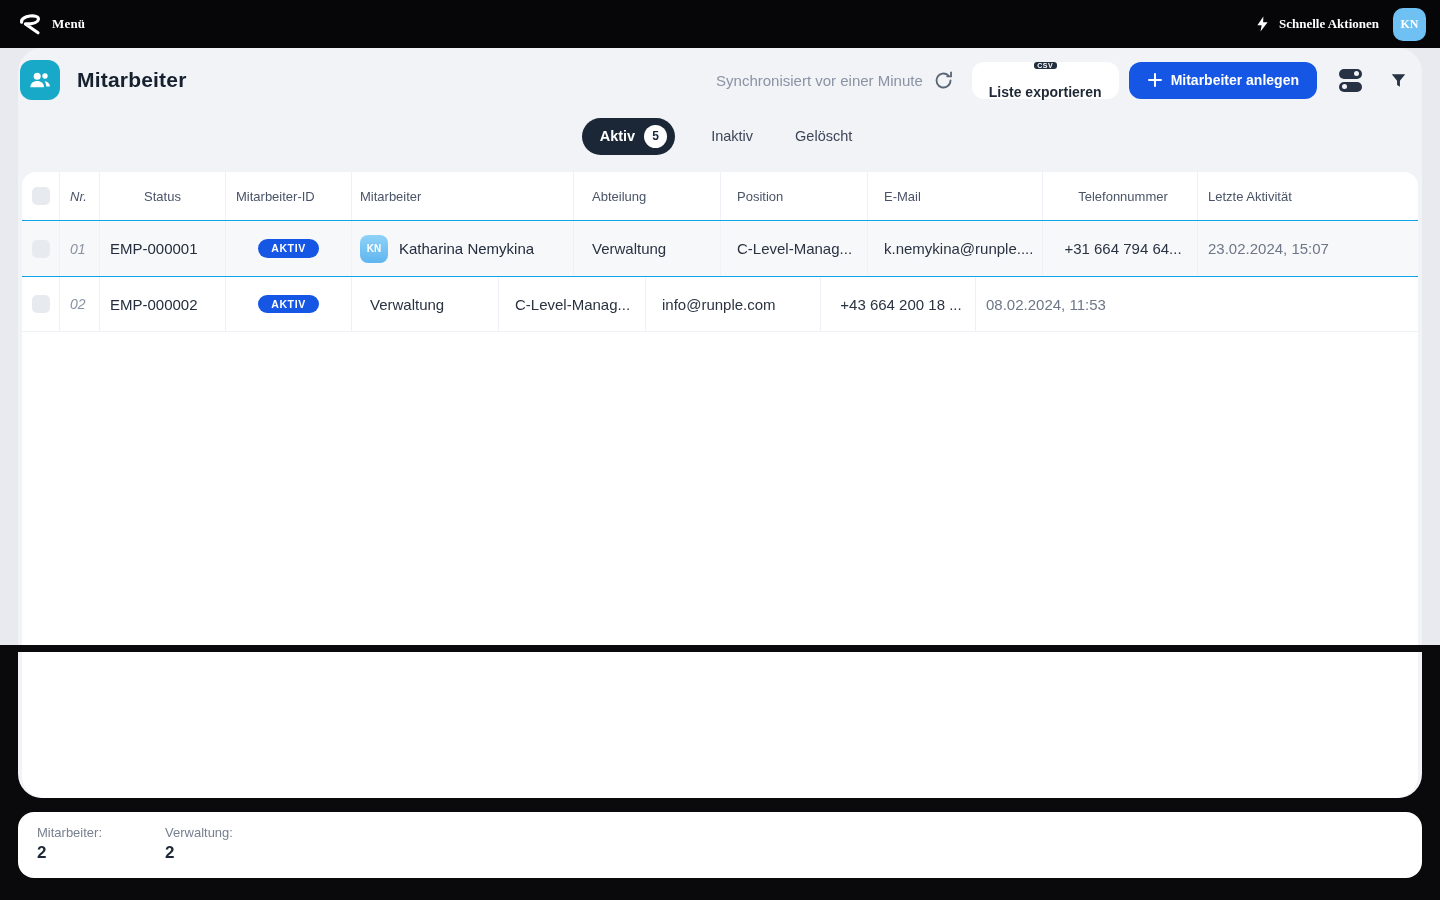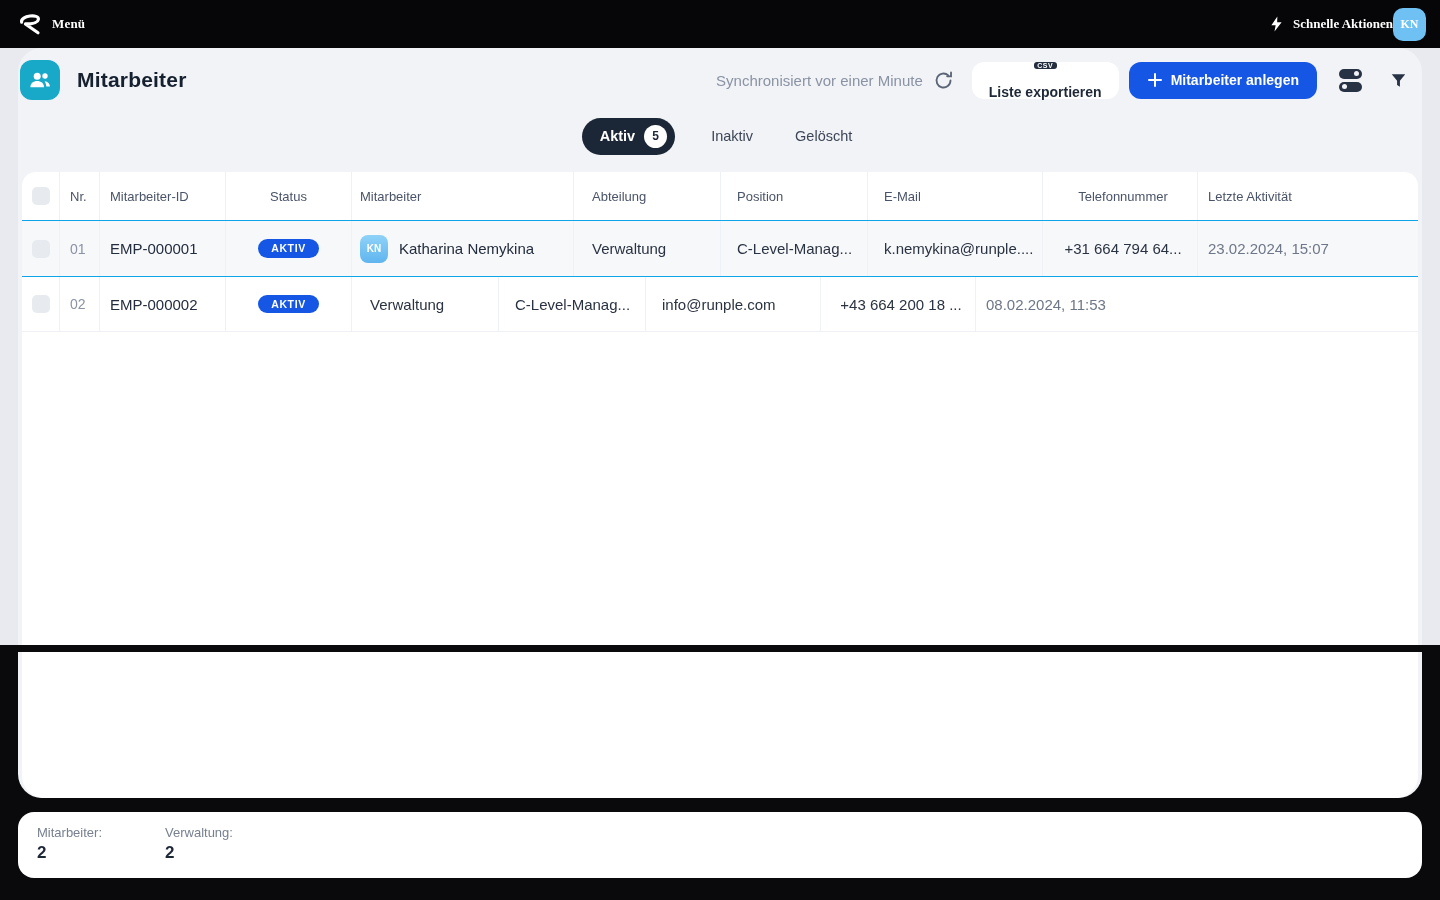"Schnelle Aktionen" .topbar-right { gap: none -> 14px }
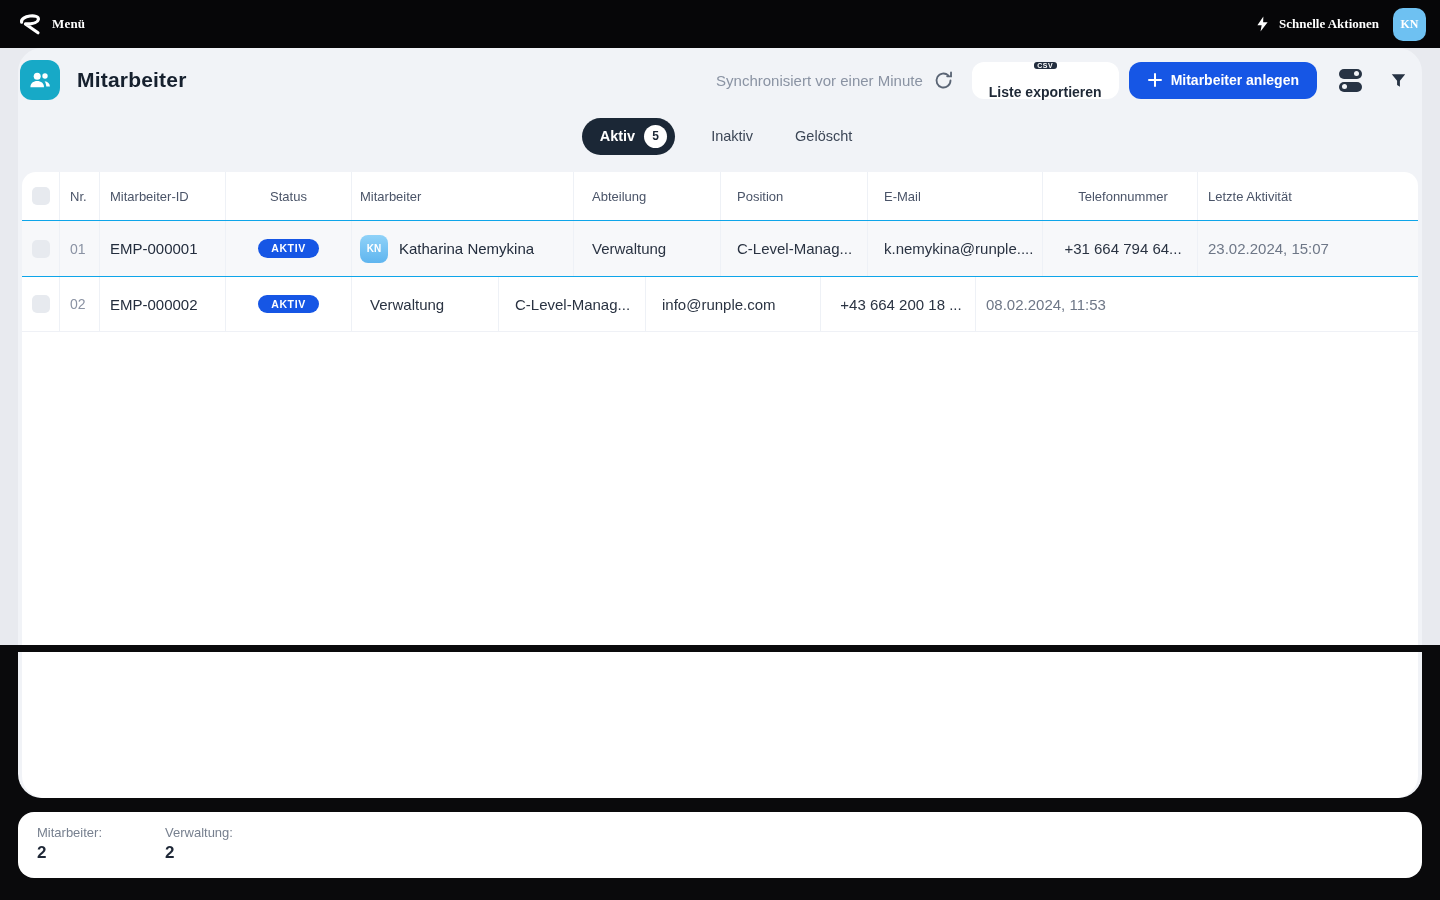"Nr." .c-nr { font-style: none -> italic }
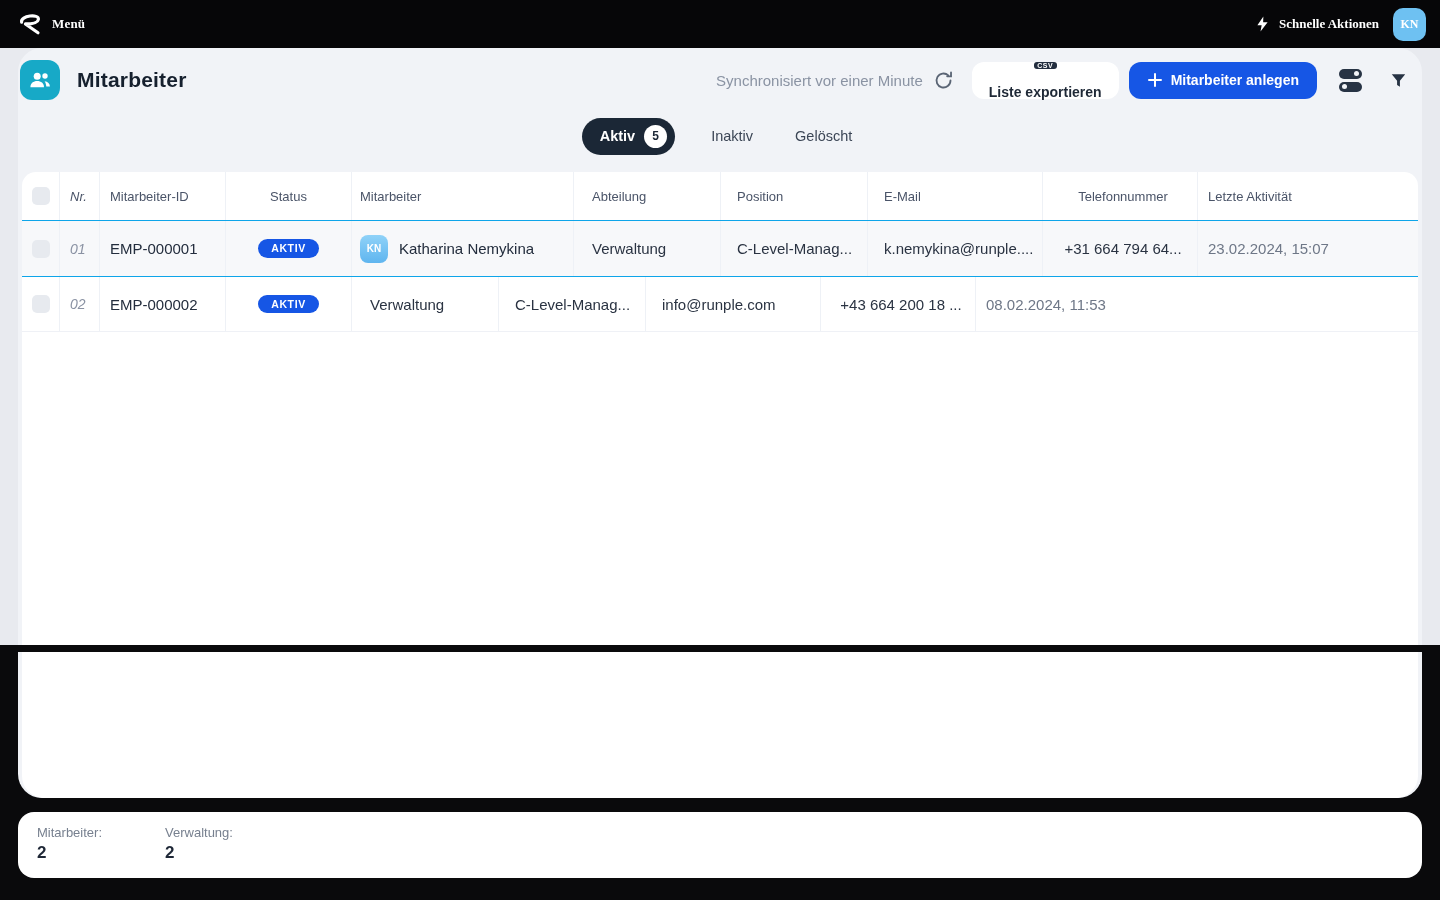"Mitarbeiter-ID" div.tc { order: before "Status" -> after "Status" }
